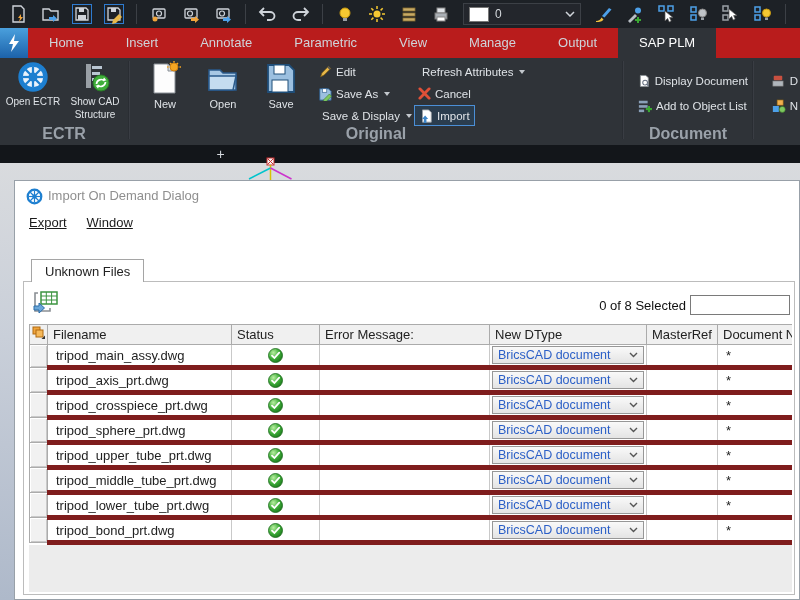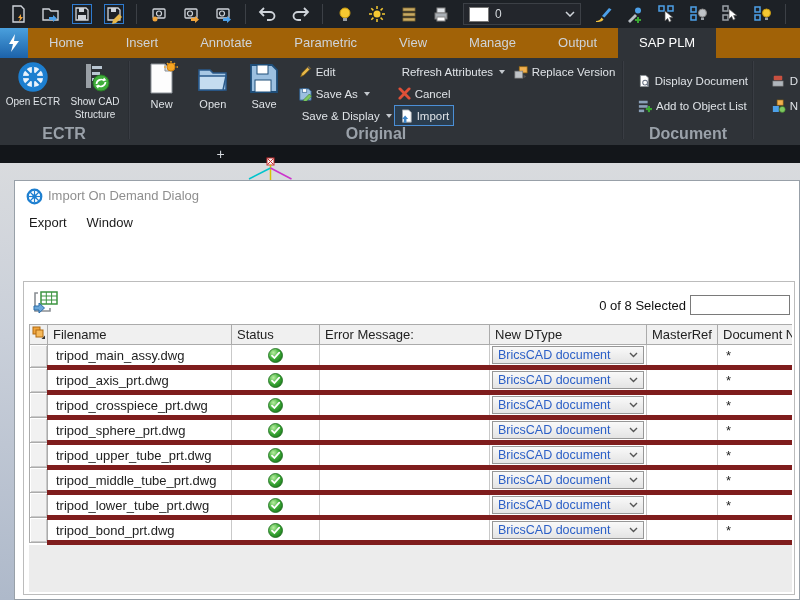"Home" .rtabs { background: #a16207 -> #b91c1c }
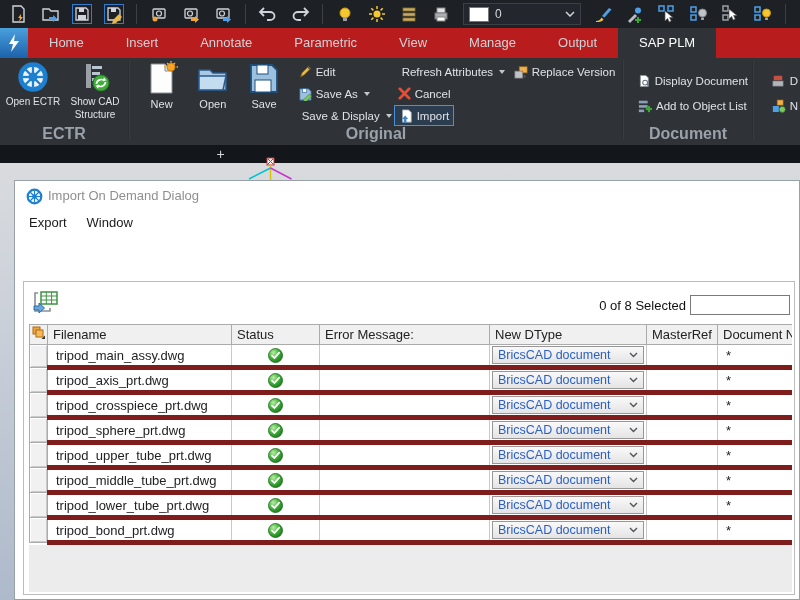"Replace Version" div.scol { html: <div> <span> <svg> <rect></rect> <rect></rect> <path></path> </svg> <span>Replace Version</span> </span> </div> -> none }
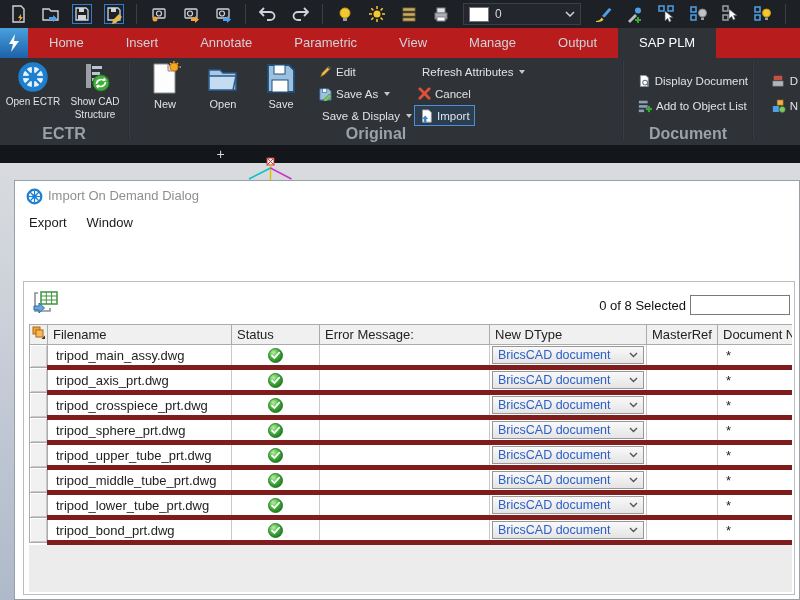"Export" .dmenu span { text-decoration: none -> underline }
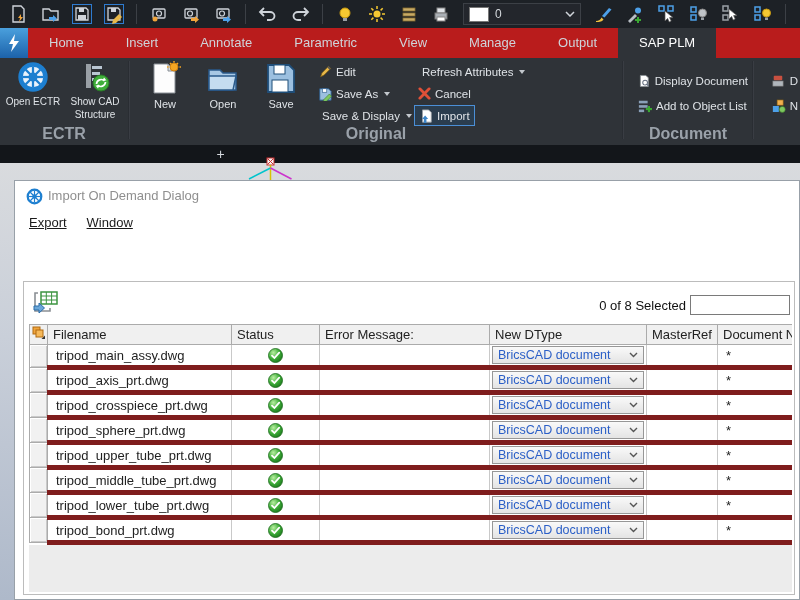"Unknown Files" div.utab { html: none -> <div>Unknown Files</div> }
